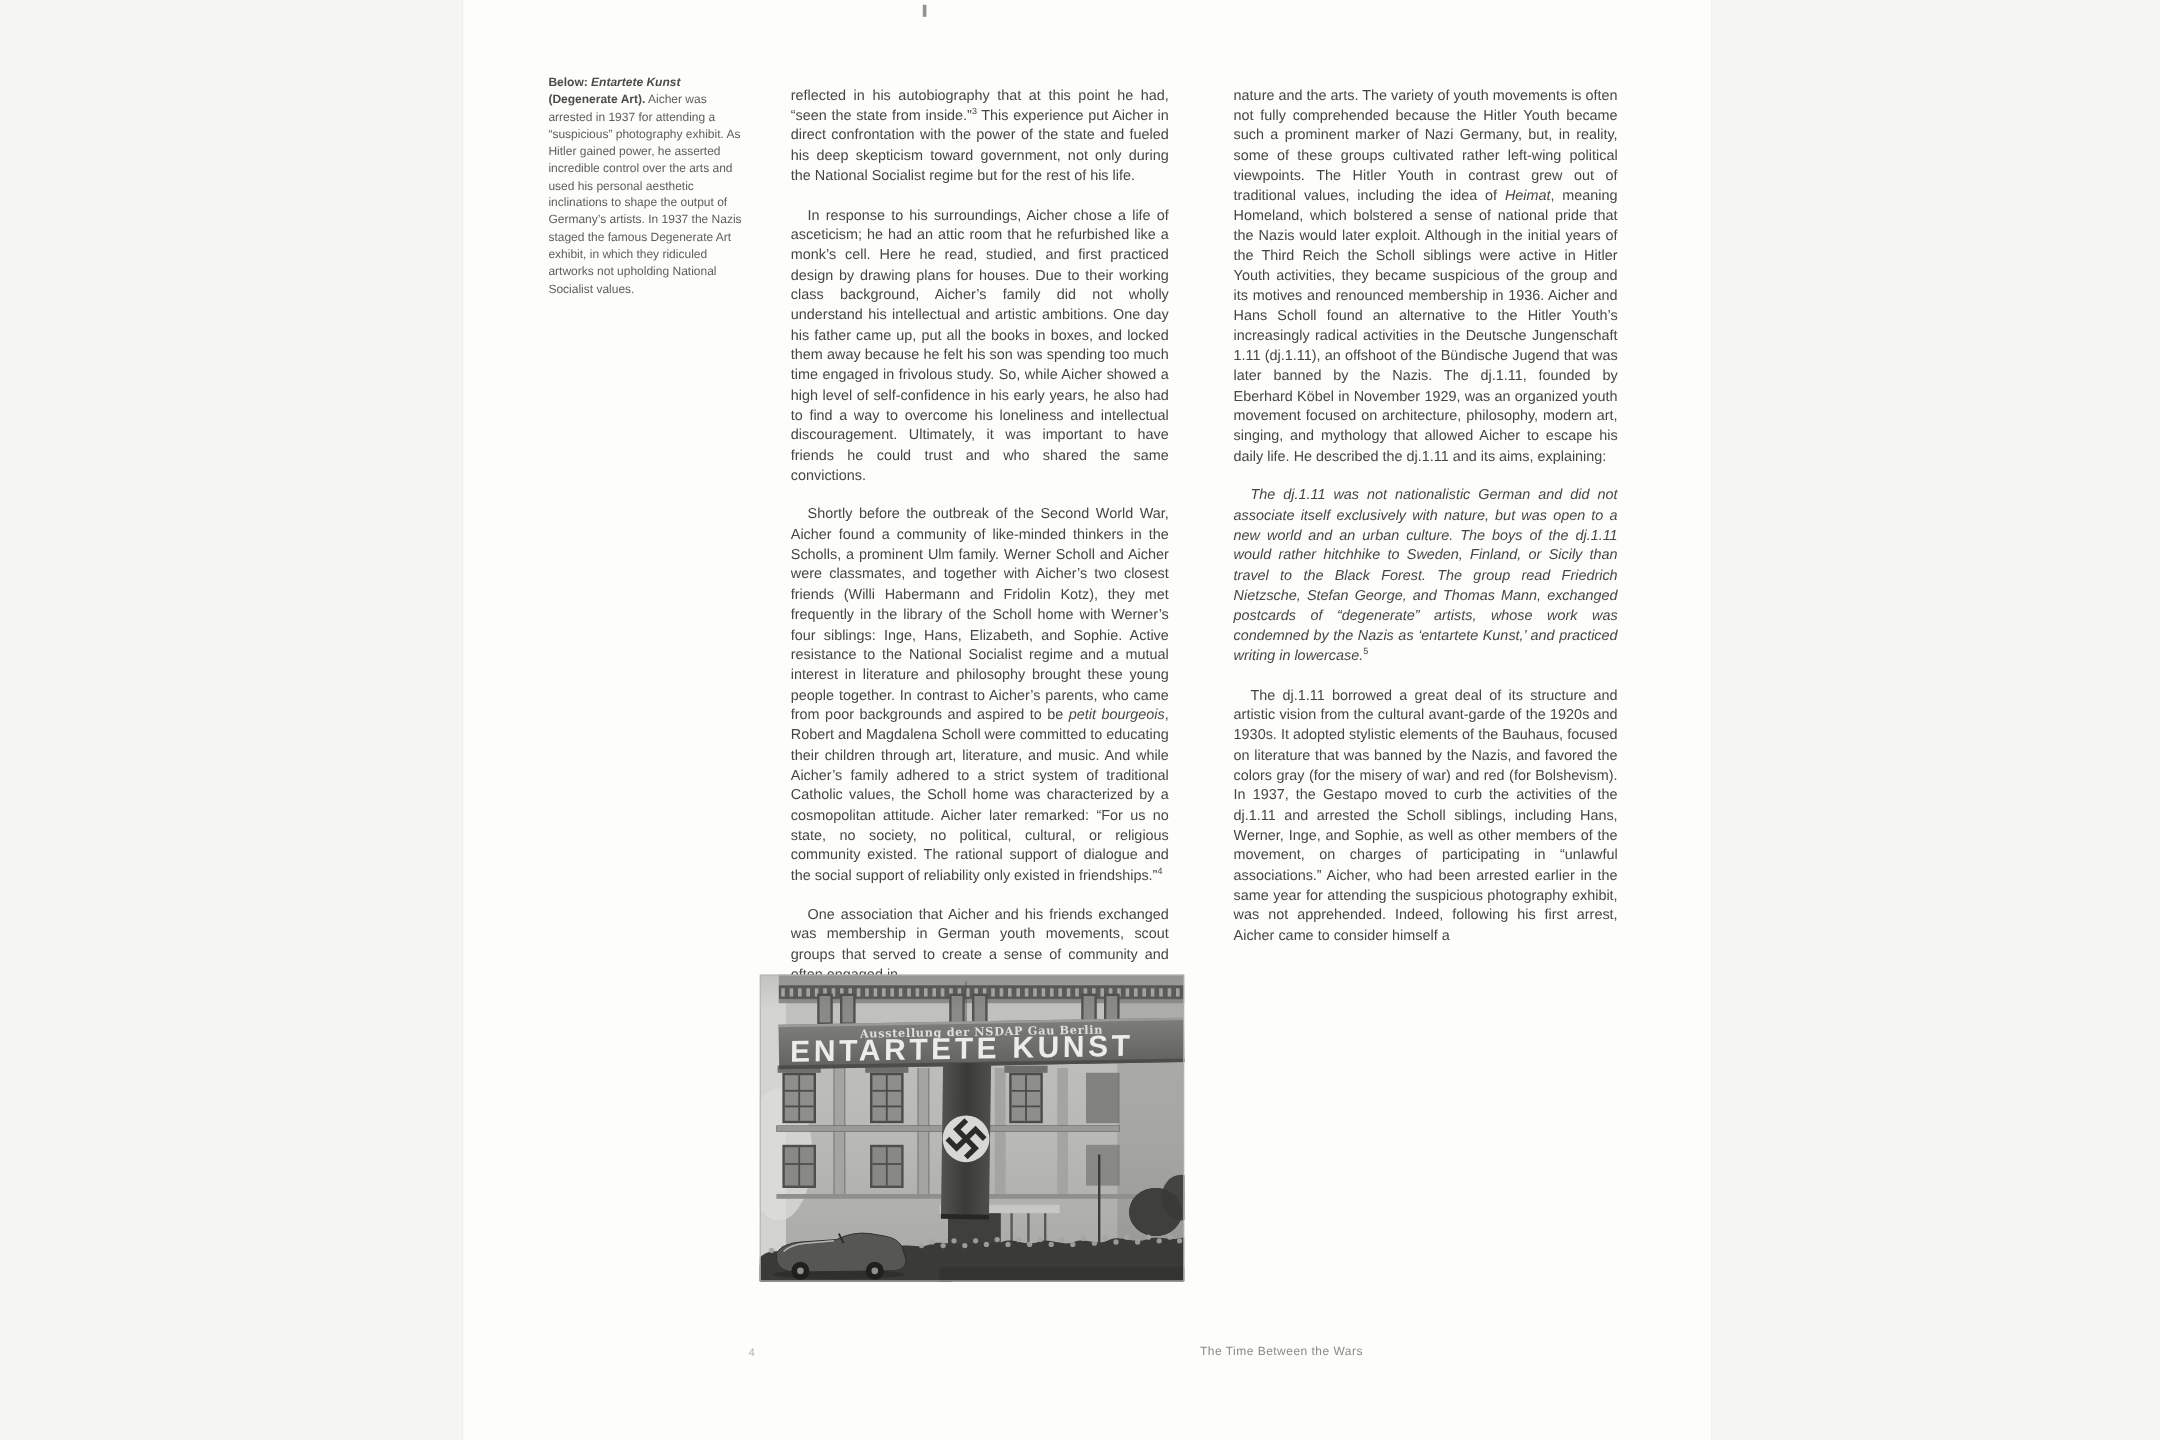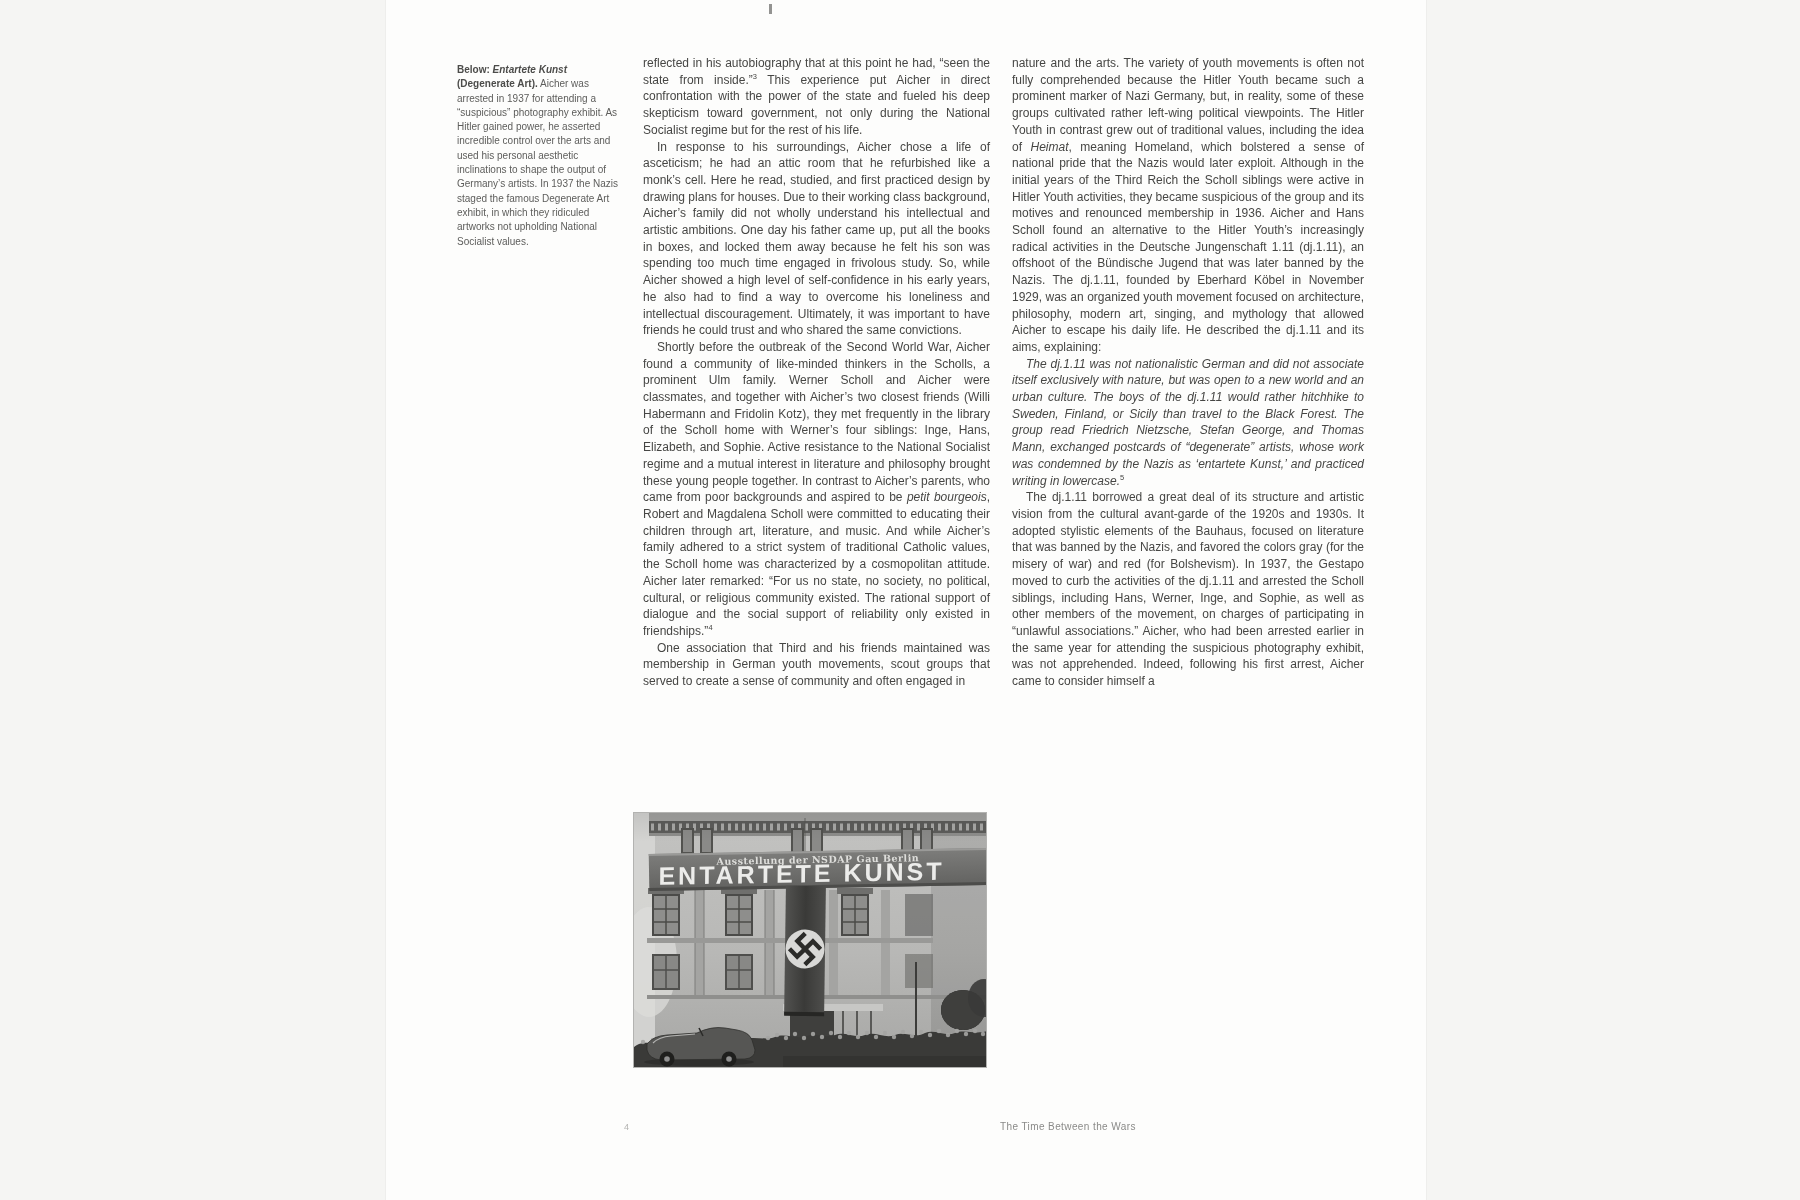"reflected in his autobiography that" .bodycol p { margin: 0 -> 16px }
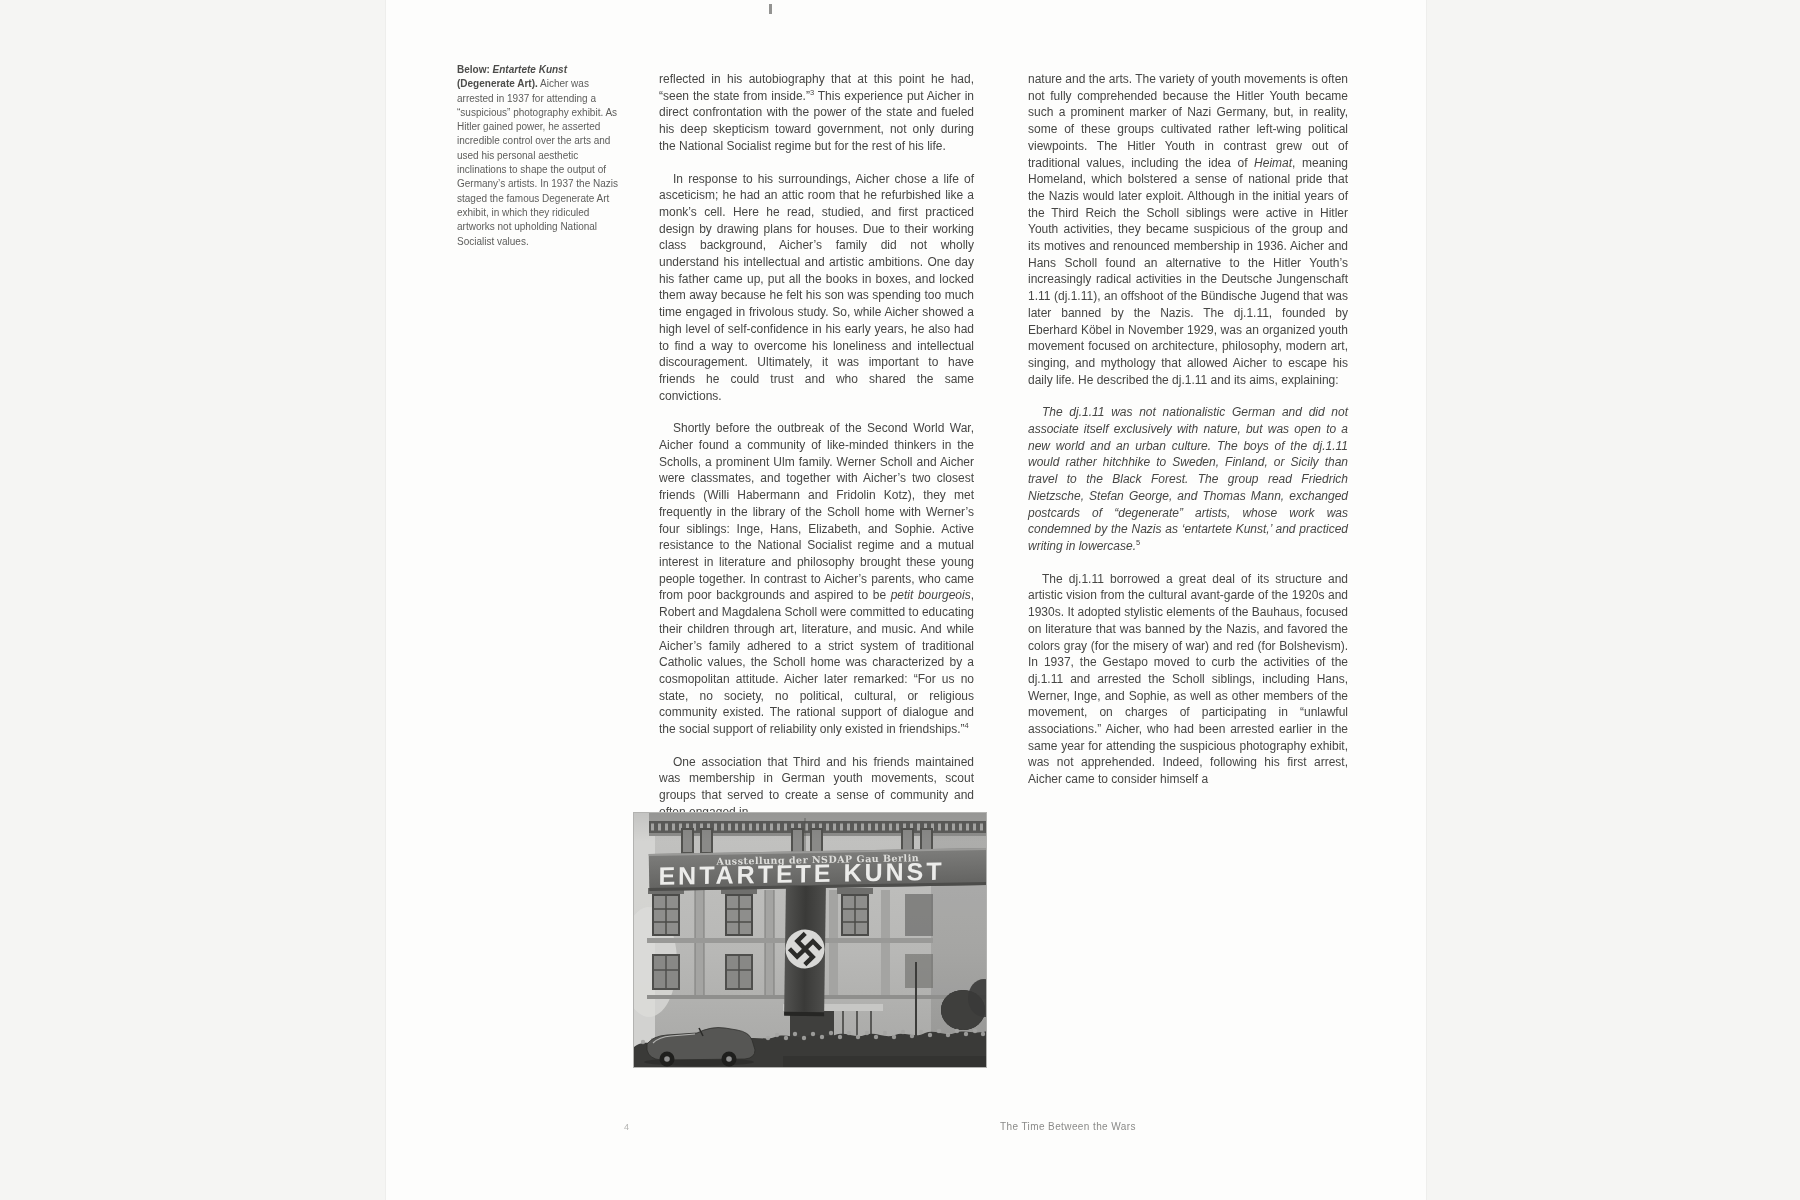"One association that Third and" span { text: Third and his friends maintained -> Aicher and his friends exchanged }
